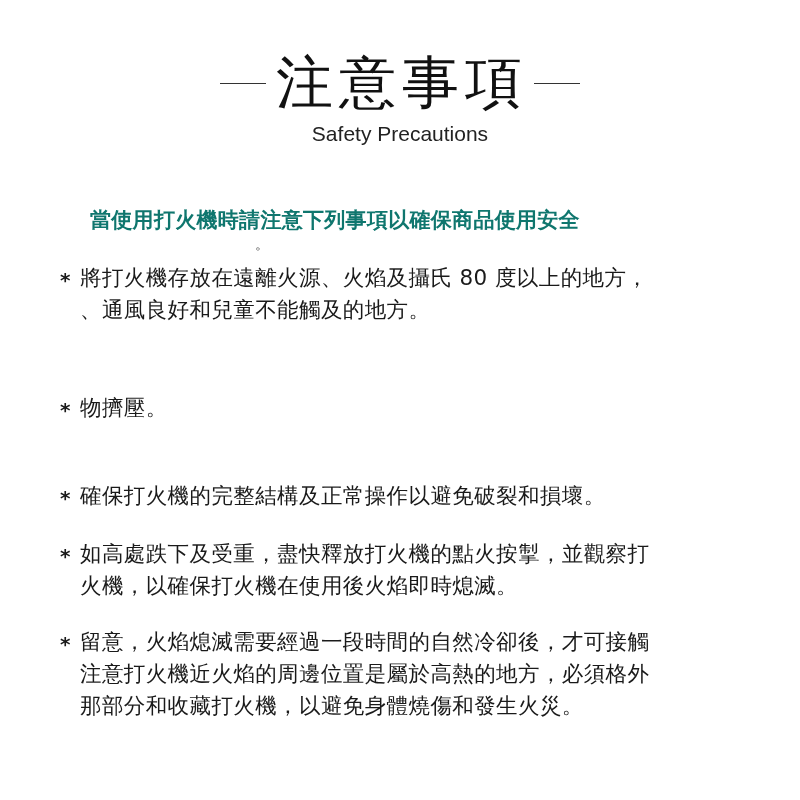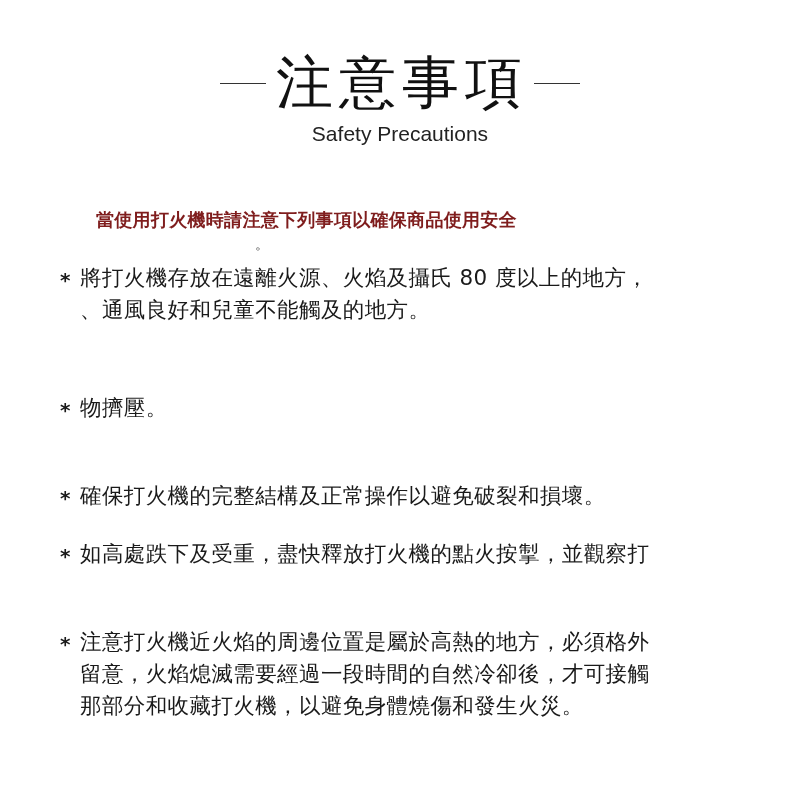"當使用打火機時請注意下列事項以確保商品使用安全" .intro { color: #7f1d1d -> #0f766e; font-size: 18px -> 21px; left: 96px -> 90px }
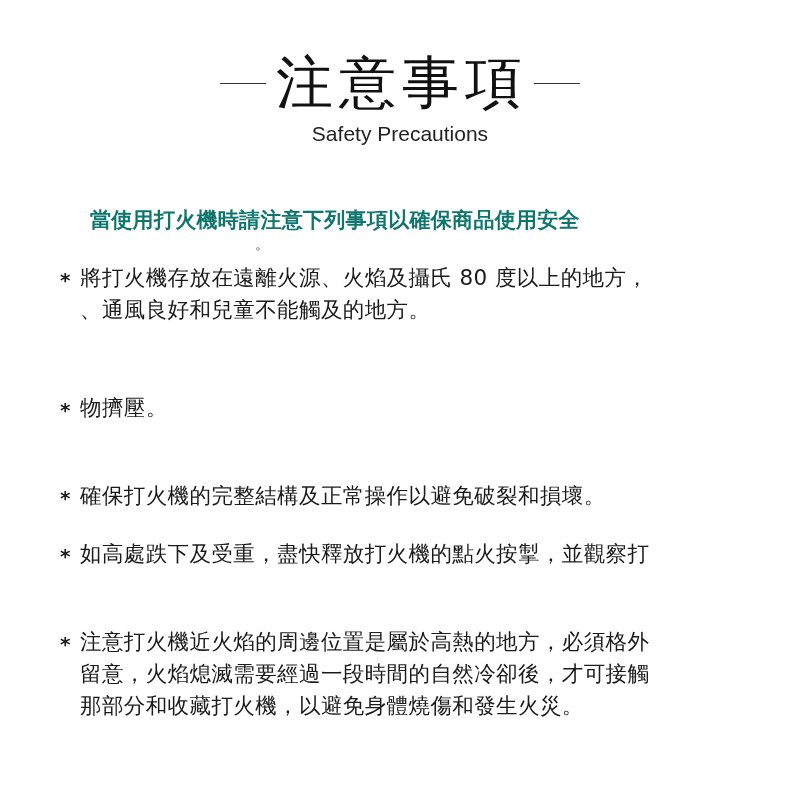"火機，以確保打火機在使用後火焰即時熄滅。" span.line { html: none -> <span>火機，以確保打火機在使用後火焰即時熄滅。</span> }
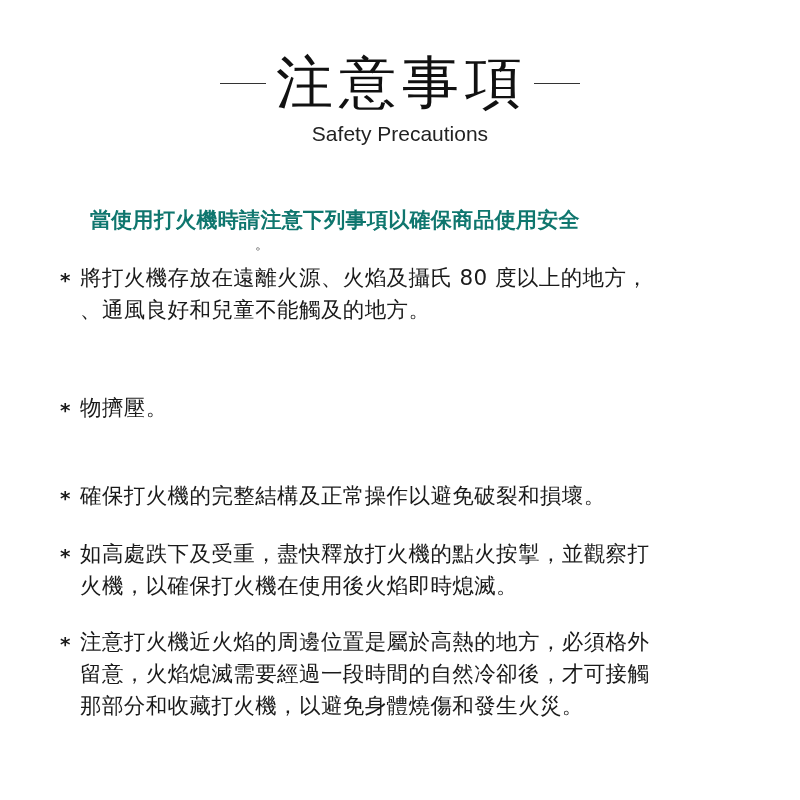"注意打火機近火焰的周邊位置是屬於高熱的地方，必須格外" span.line { order: before "留意，火焰熄滅需要經過一段時間的自然冷卻後，才可接觸" -> after "留意，火焰熄滅需要經過一段時間的自然冷卻後，才可接觸" }
